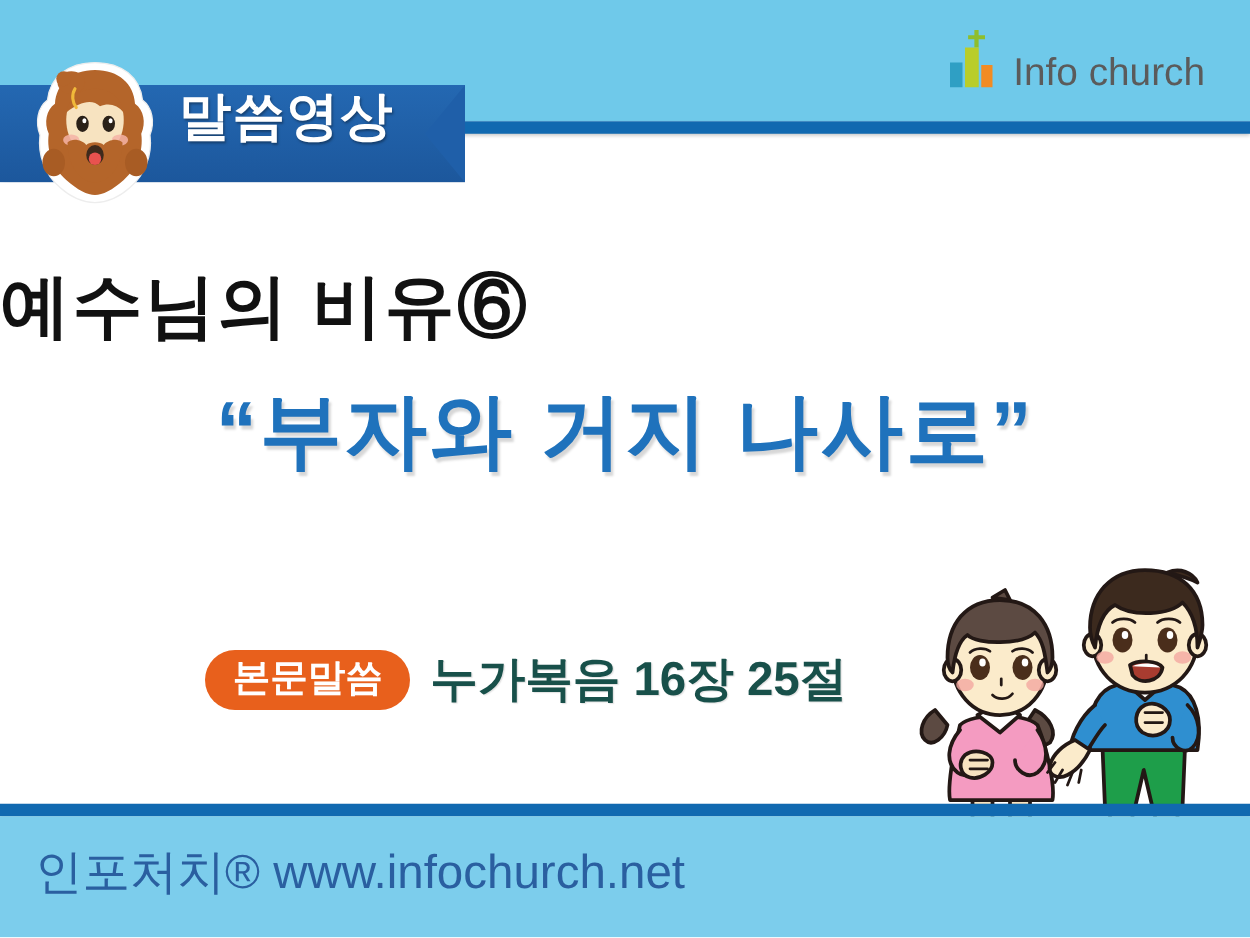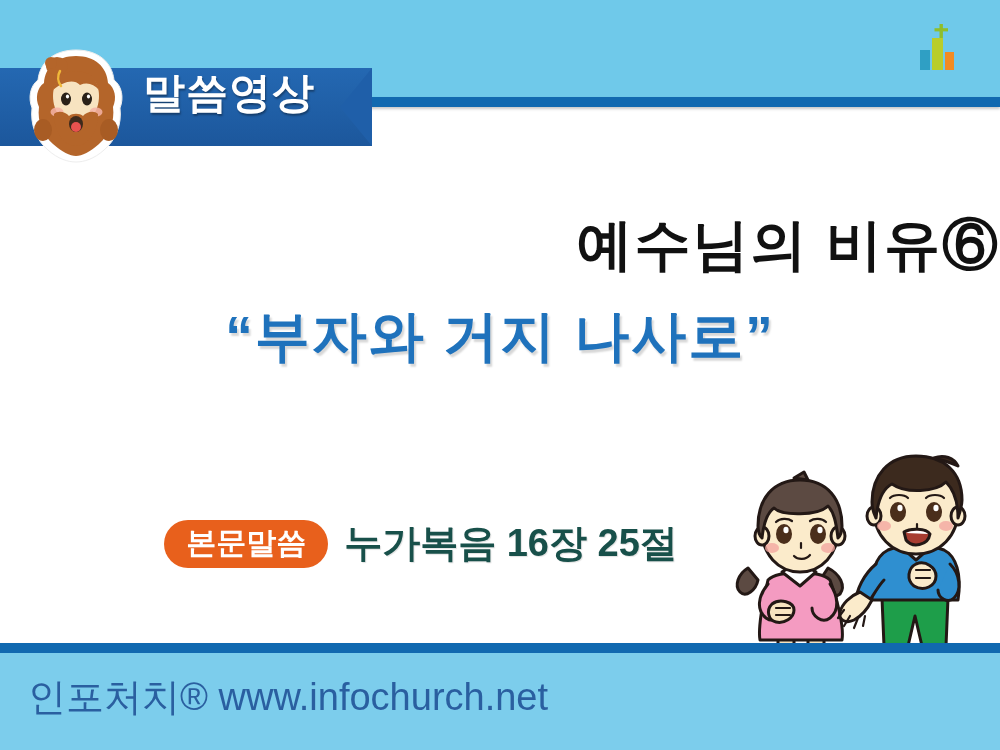"Info church" span.brand-text { html: none -> <span>Info church</span> }
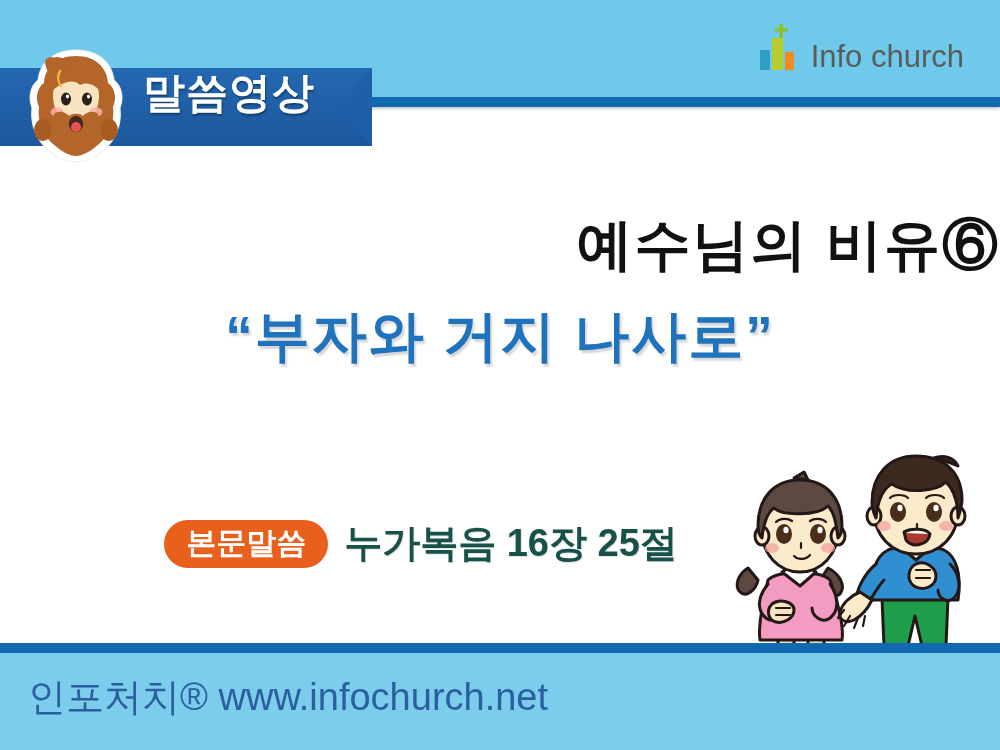"예수님의 비유⑥" .title-main { text-align: right -> left }
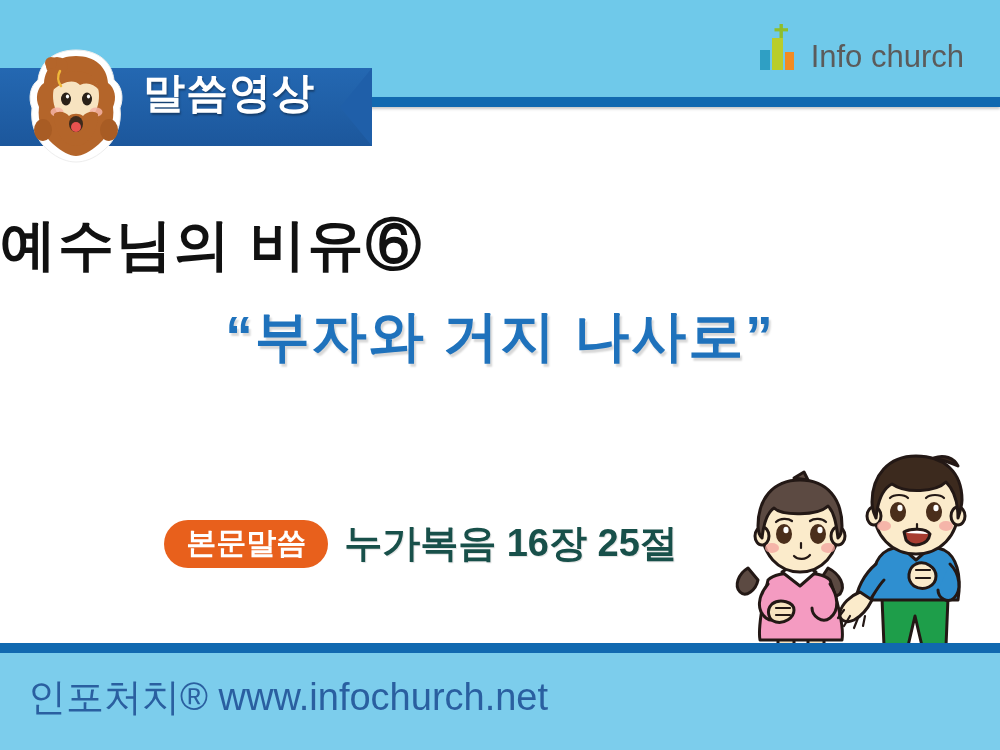"“부자와 거지 나사로”" .title-sub { font-size: 55px -> 66px }
